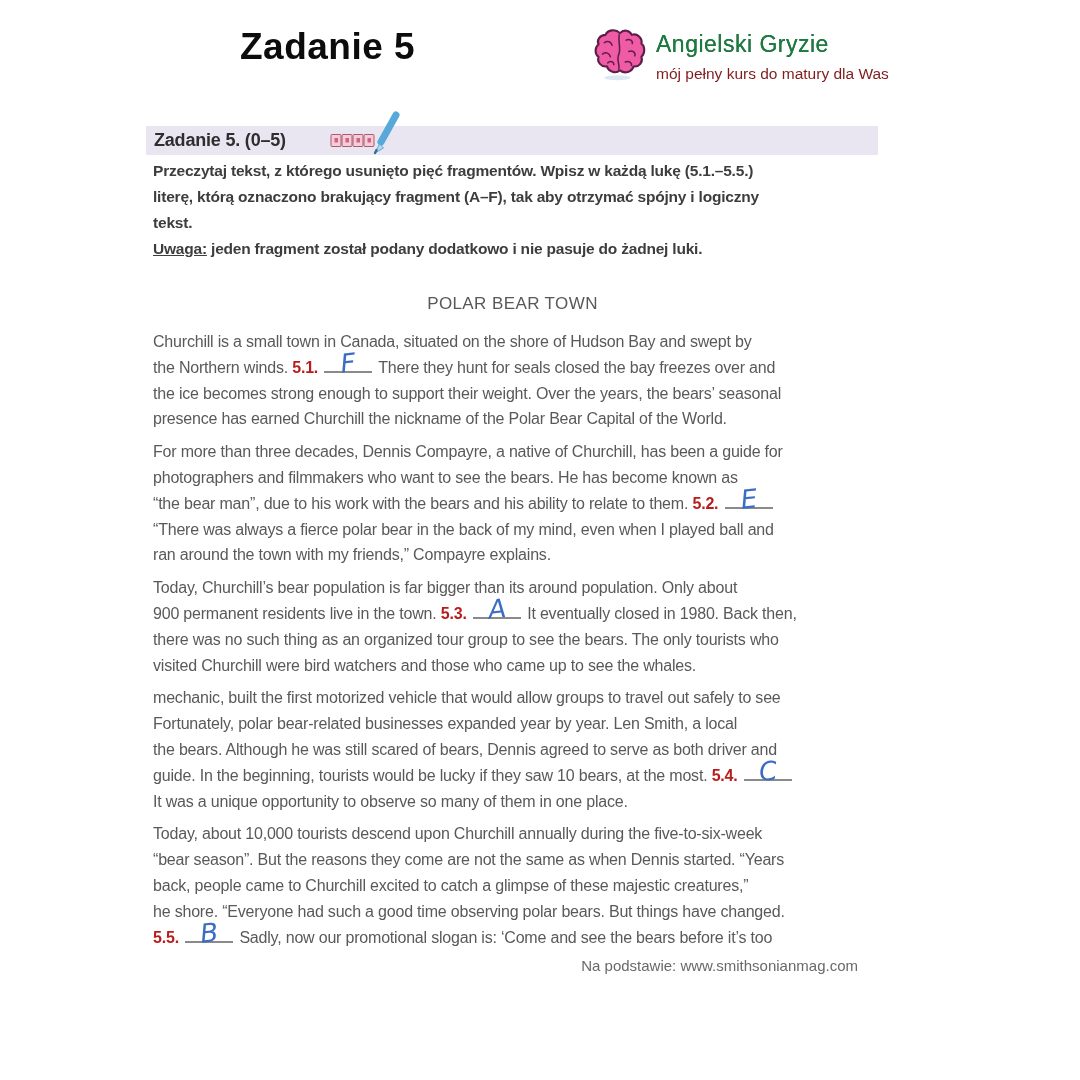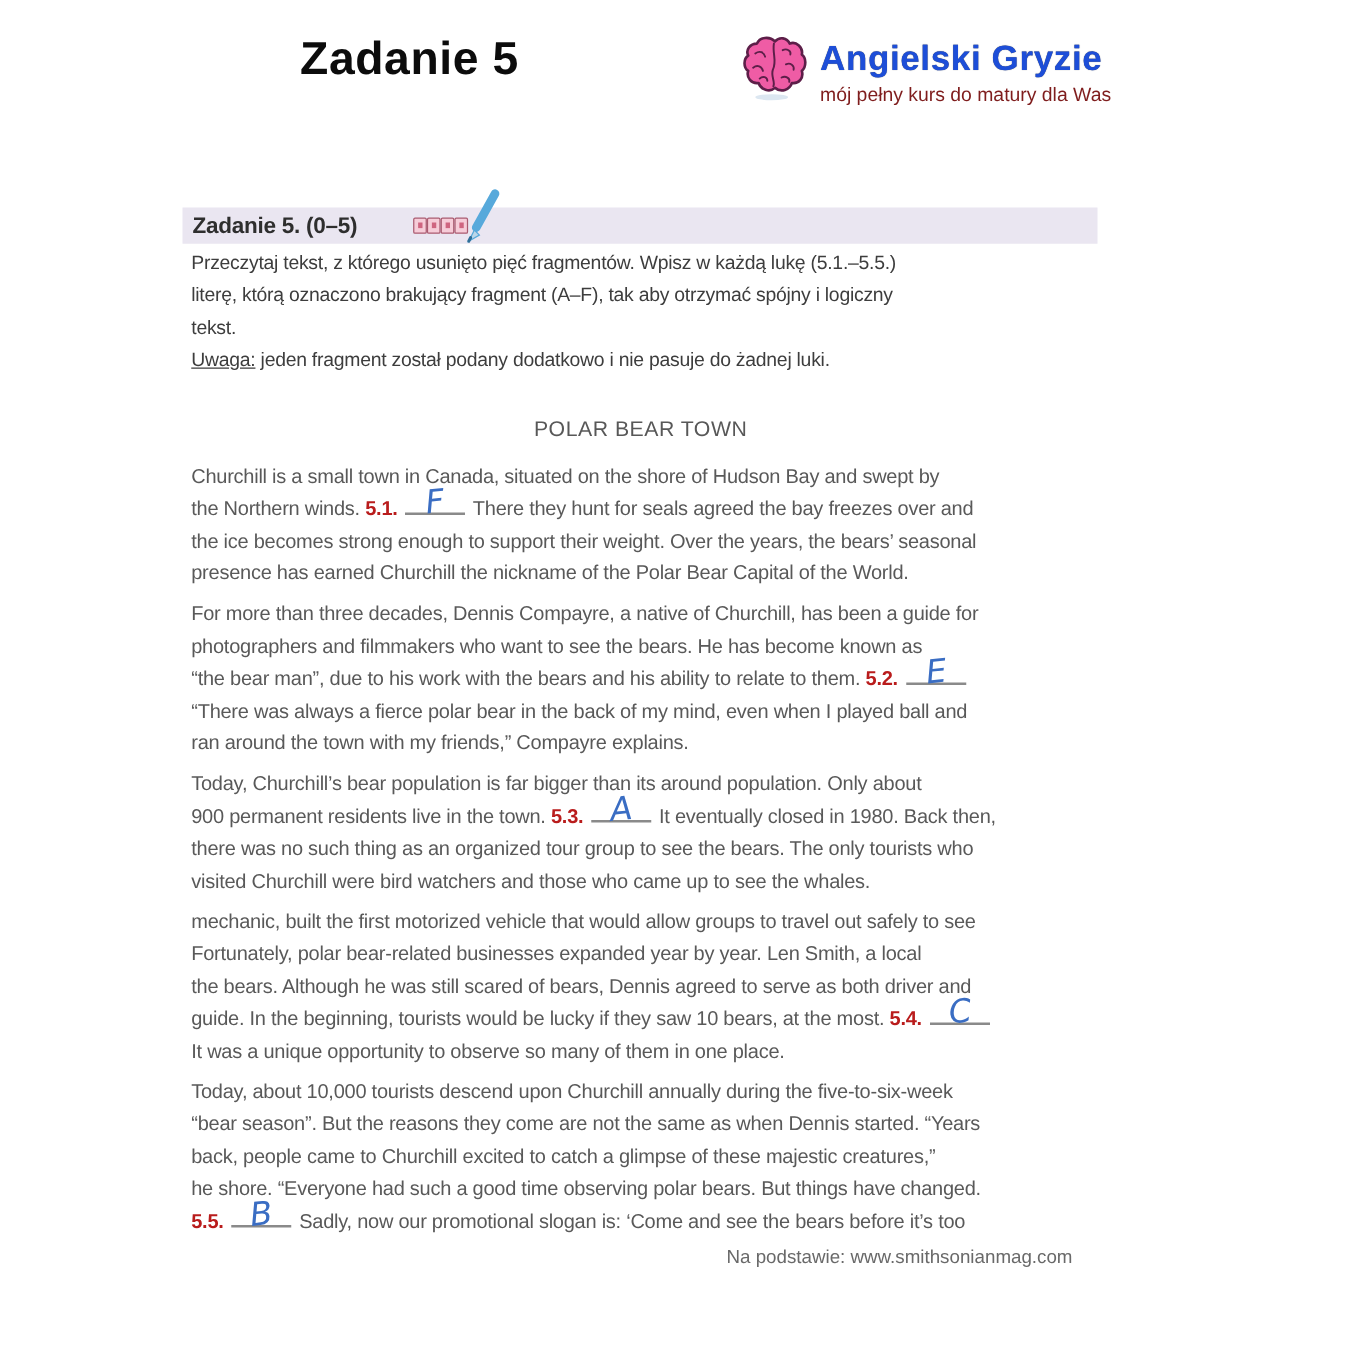"Angielski Gryzie" .logo-name { color: #1d4ed8 -> #15803d; font-size: 28px -> 23px; font-weight: bold -> normal }
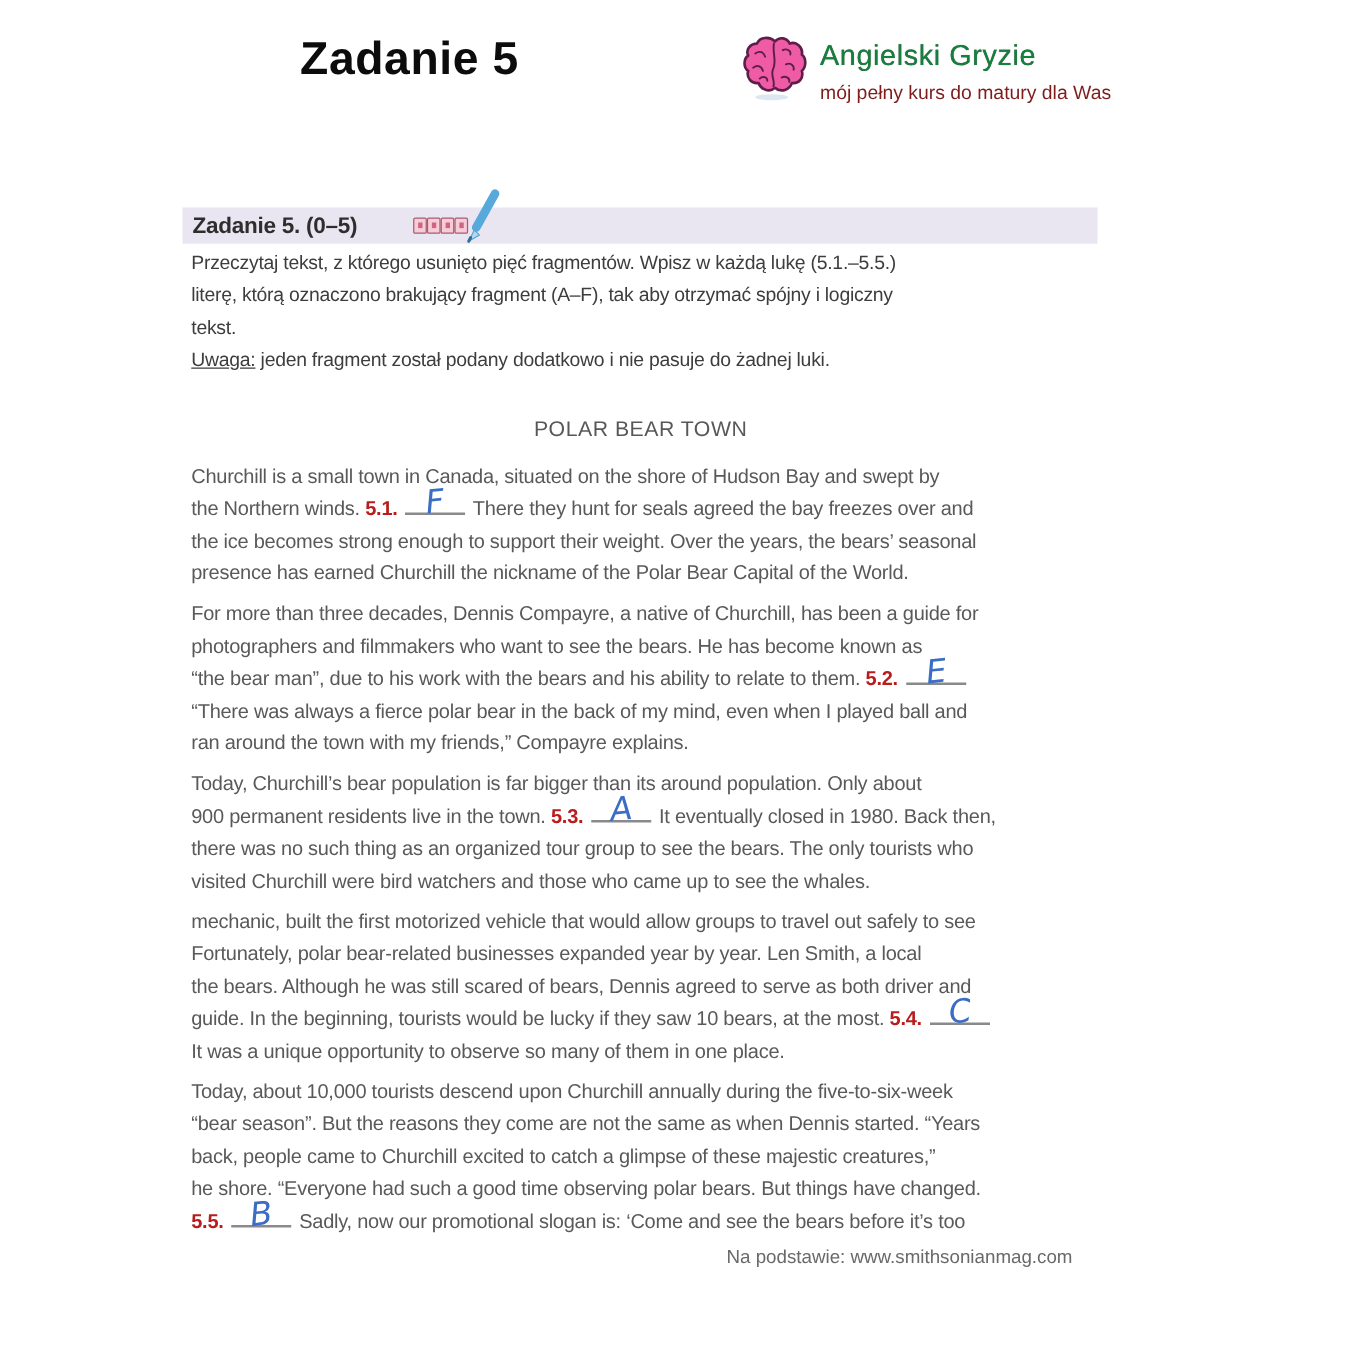"Zadanie 5. (0–5)" .task-bar { margin-top: 40px -> none }
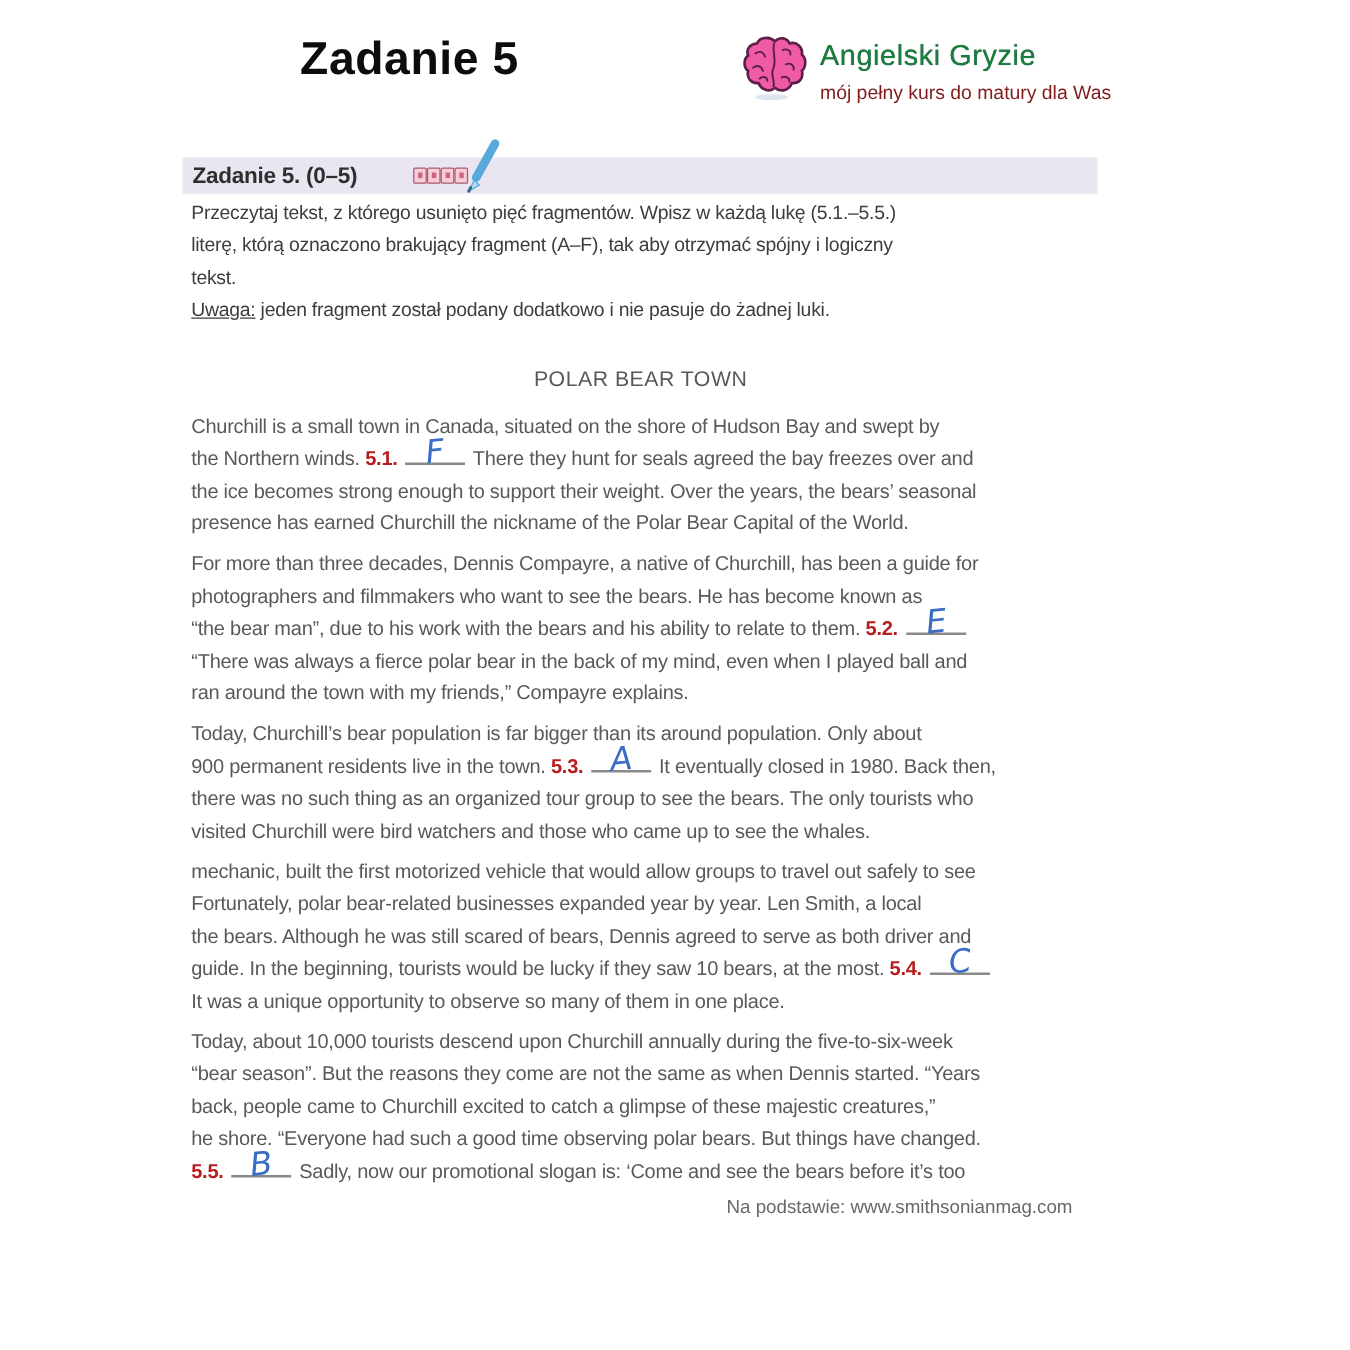"Przeczytaj tekst, z którego usunięto" .instructions { font-weight: normal -> bold }
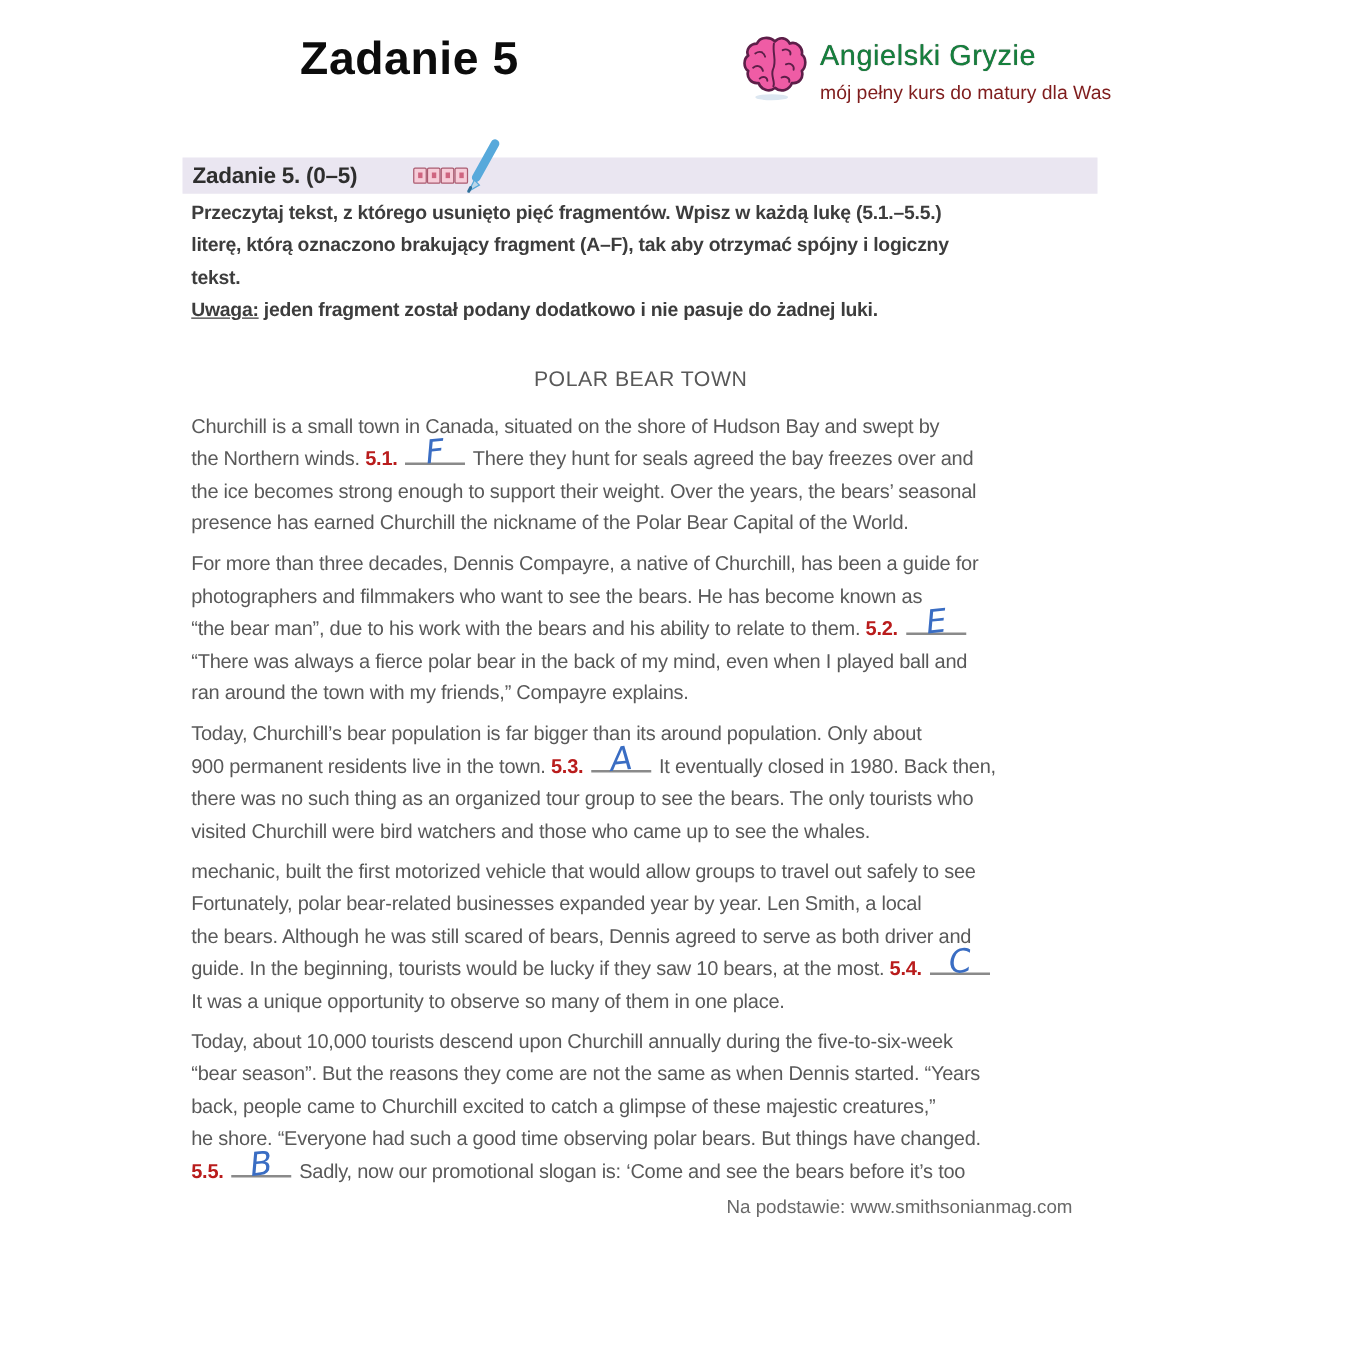"There they hunt for seals" span { text: agreed -> closed }
